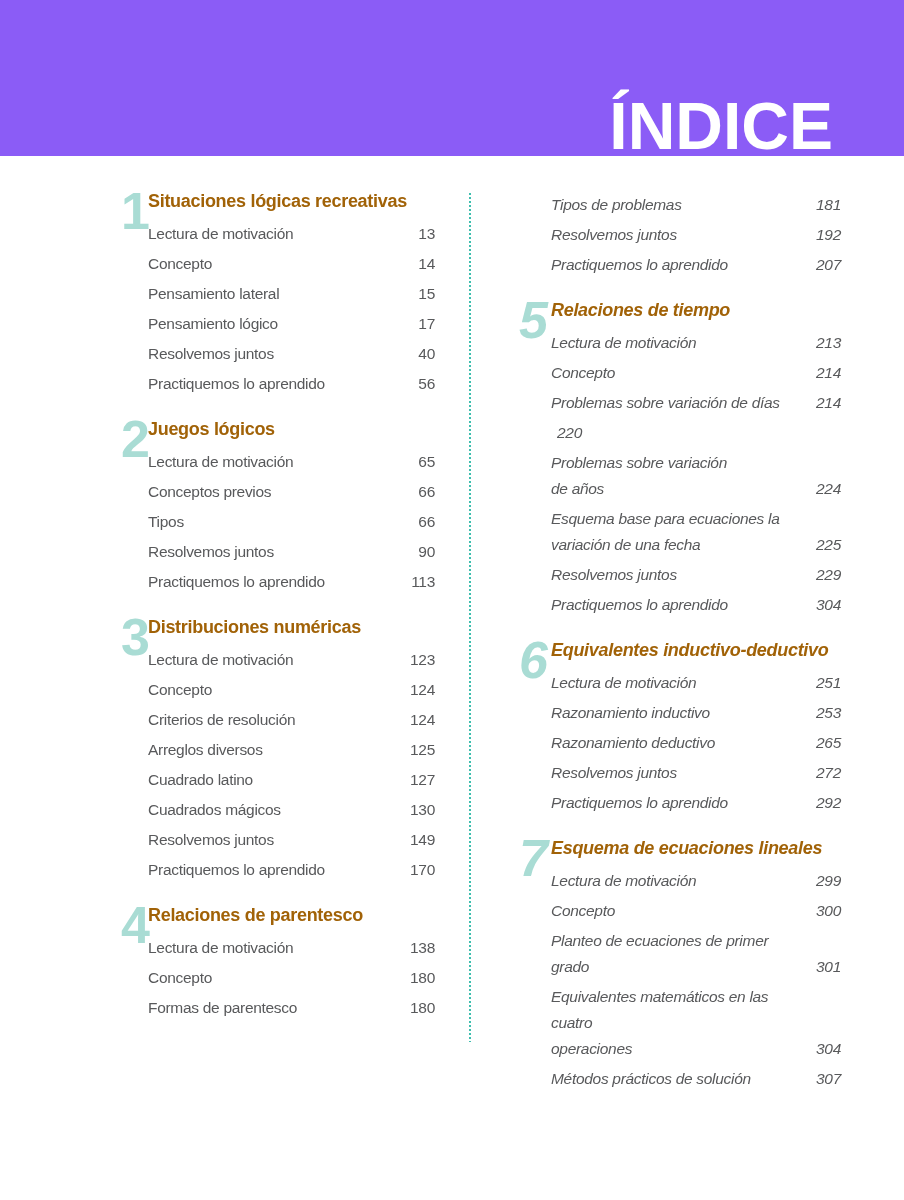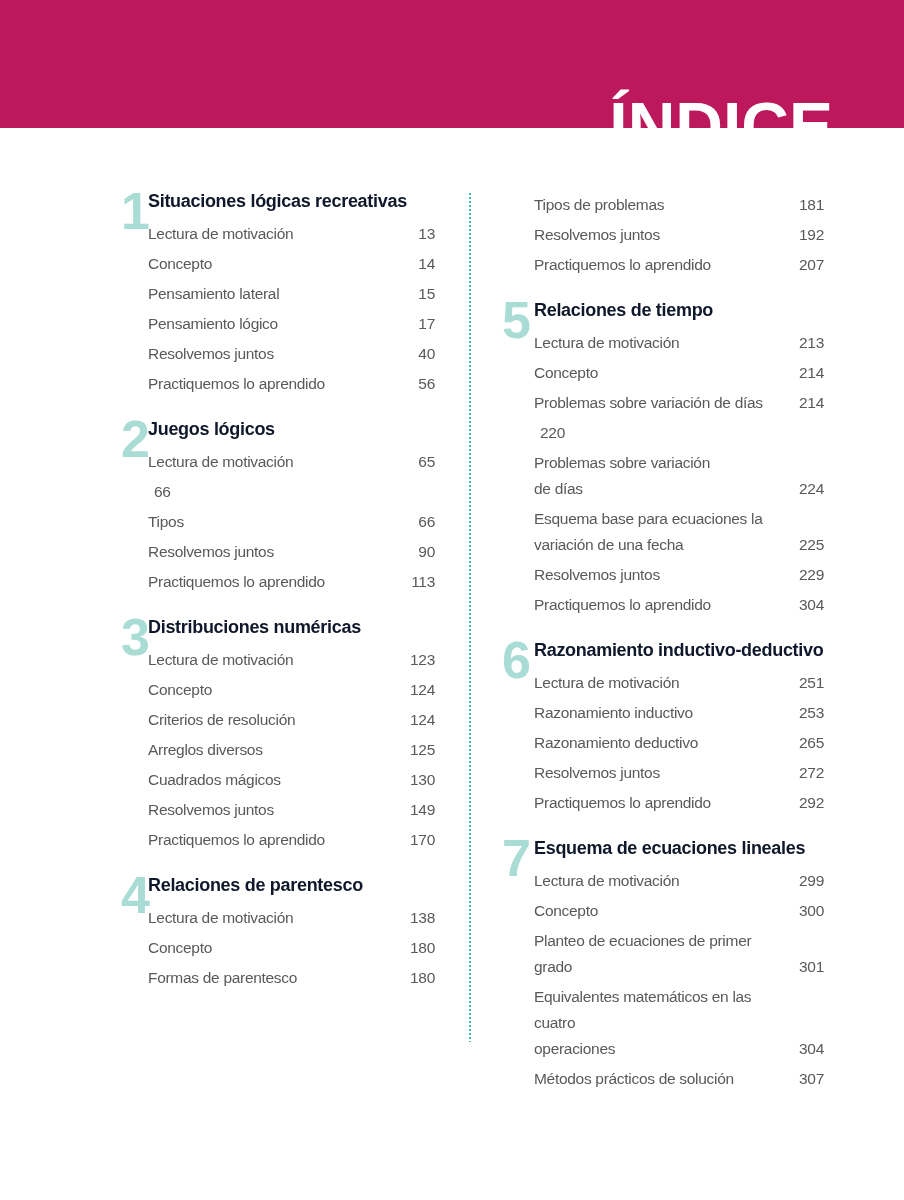"ÍNDICE" .band { background: #be185d -> #8b5cf6; height: 128px -> 156px }
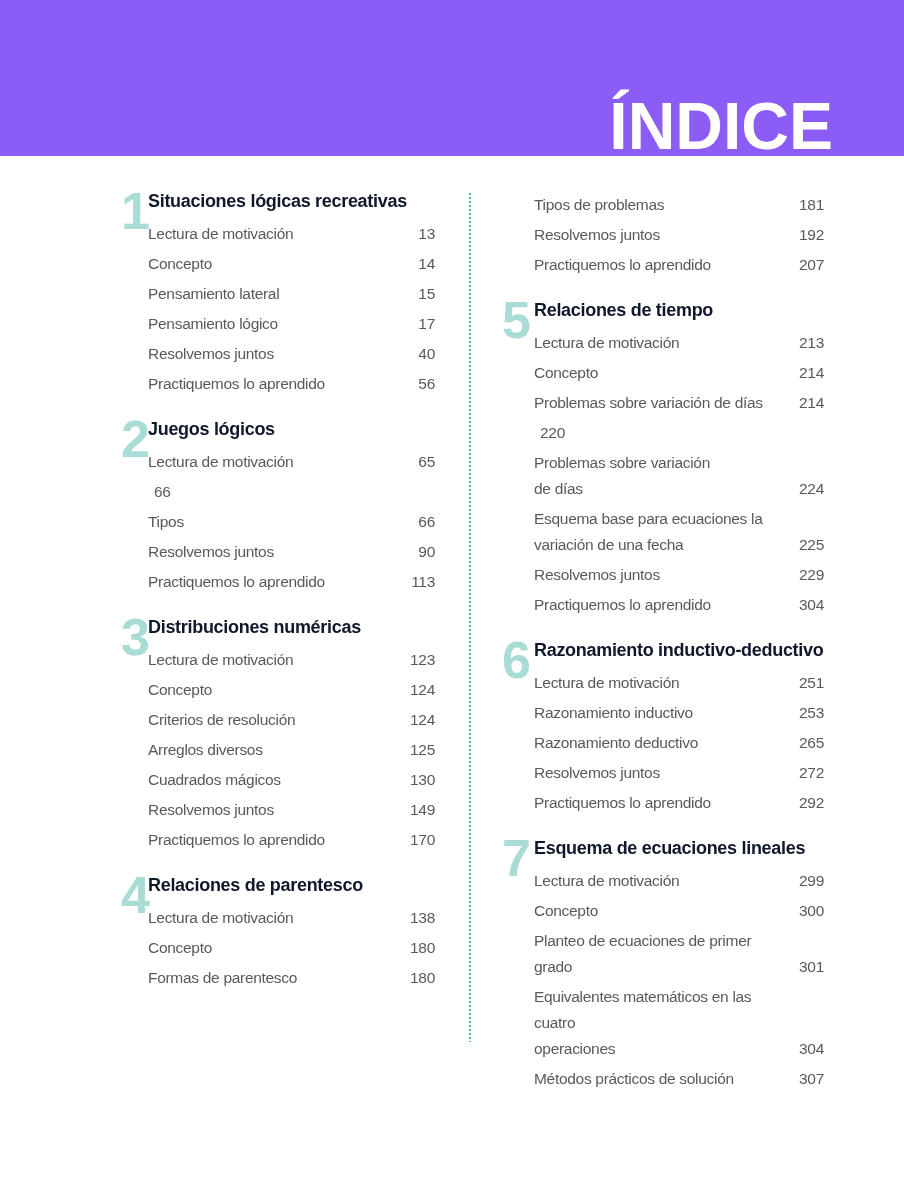"Situaciones lógicas recreativas" .chapter-title { color: #0f172a -> #a16207 }
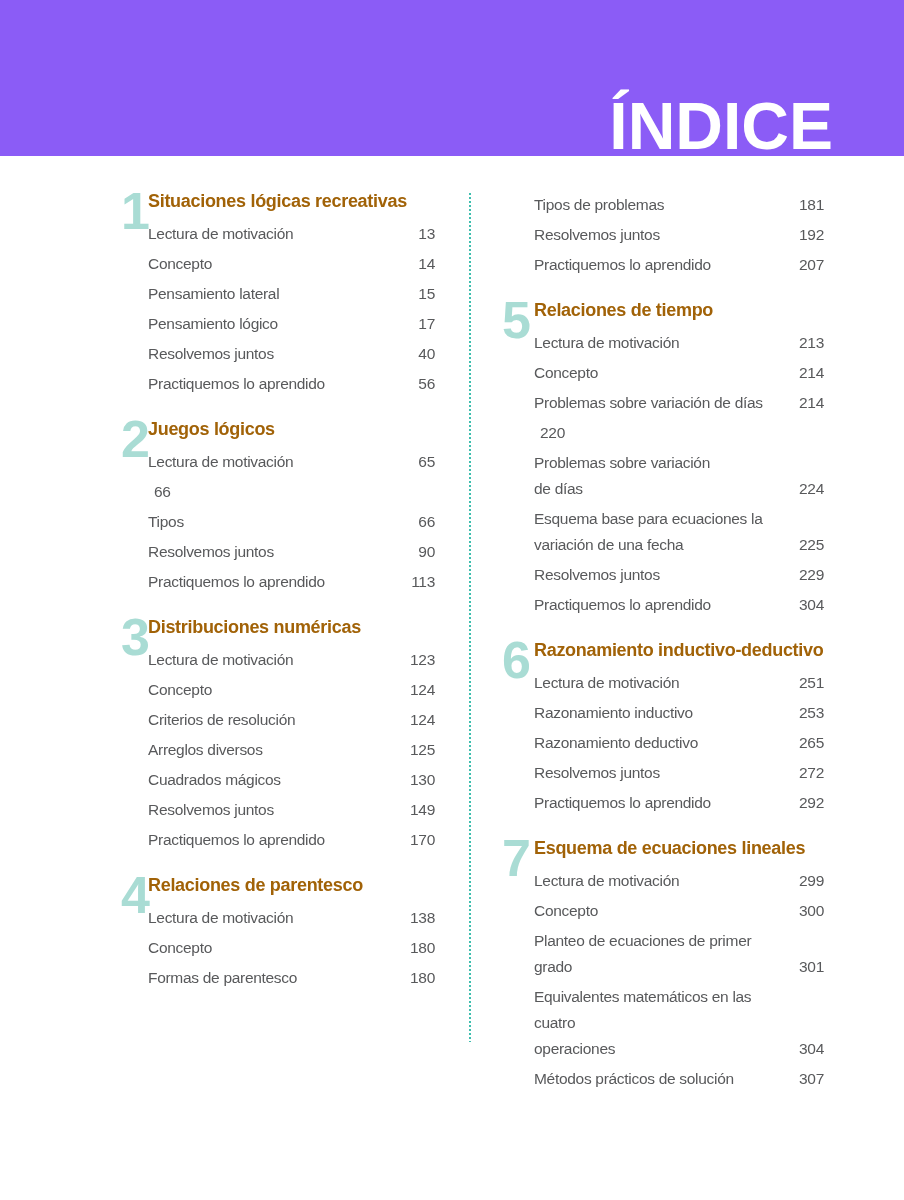"Tipos de problemas" .col-right { font-style: none -> italic; left: 502px -> 519px }
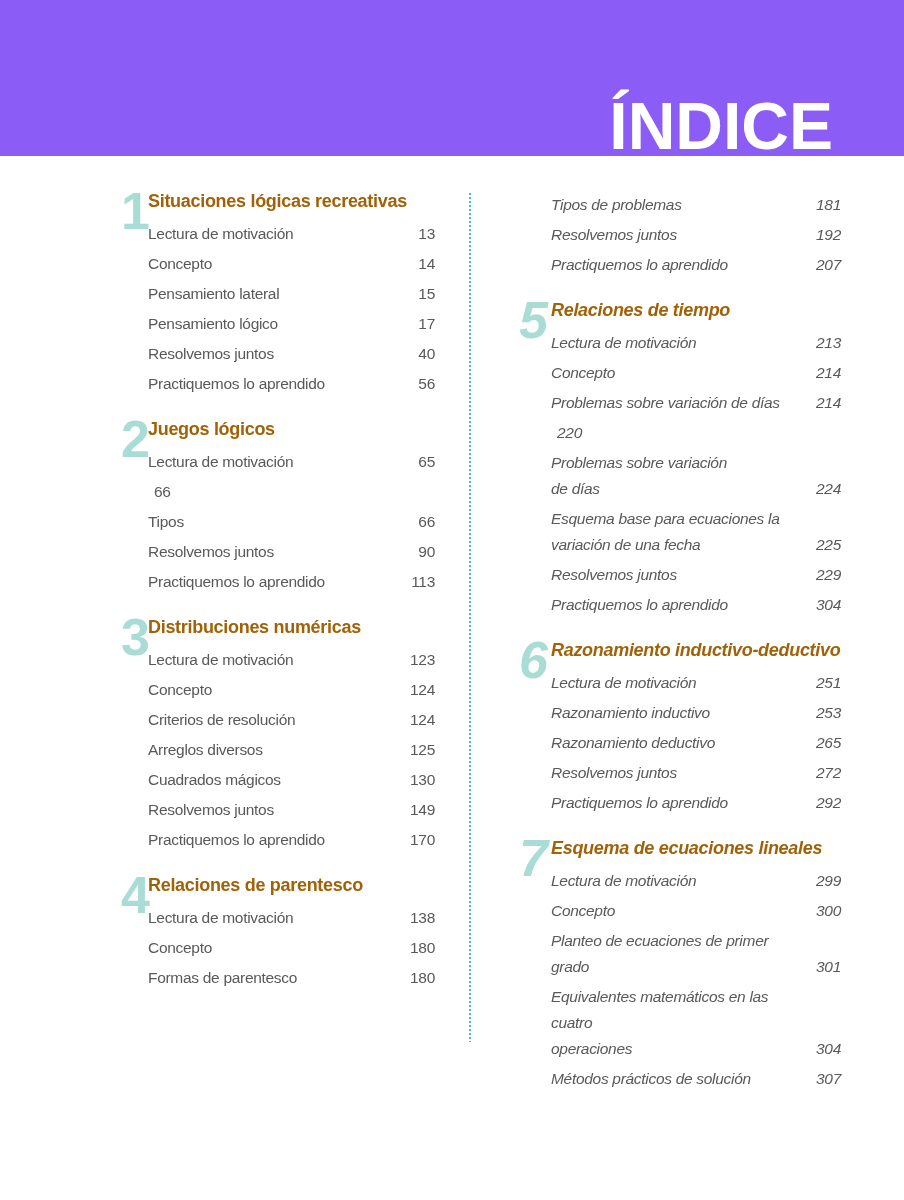"Problemas sobre variación" span.toc-label { text: días -> años }
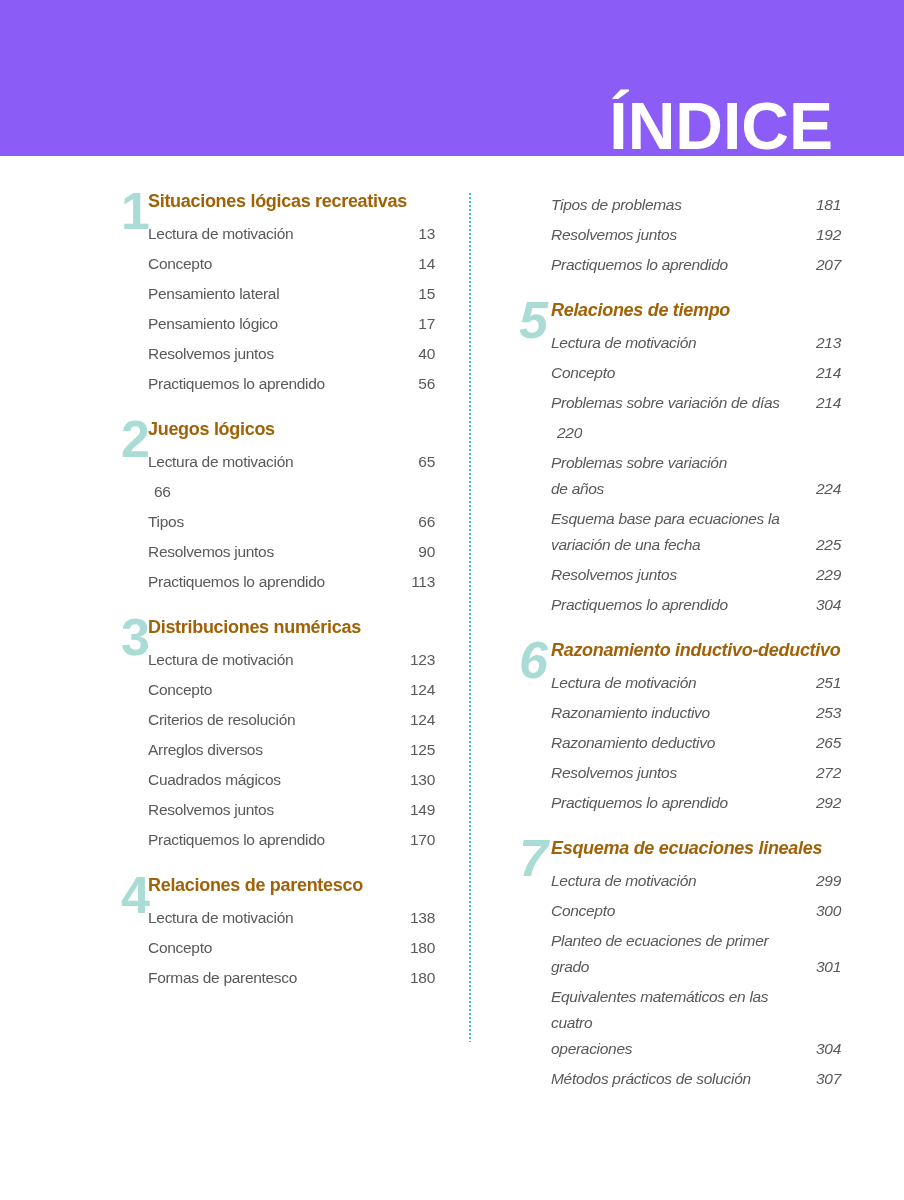"Conceptos previos" span.toc-label { html: none -> <span>Conceptos previos</span> }
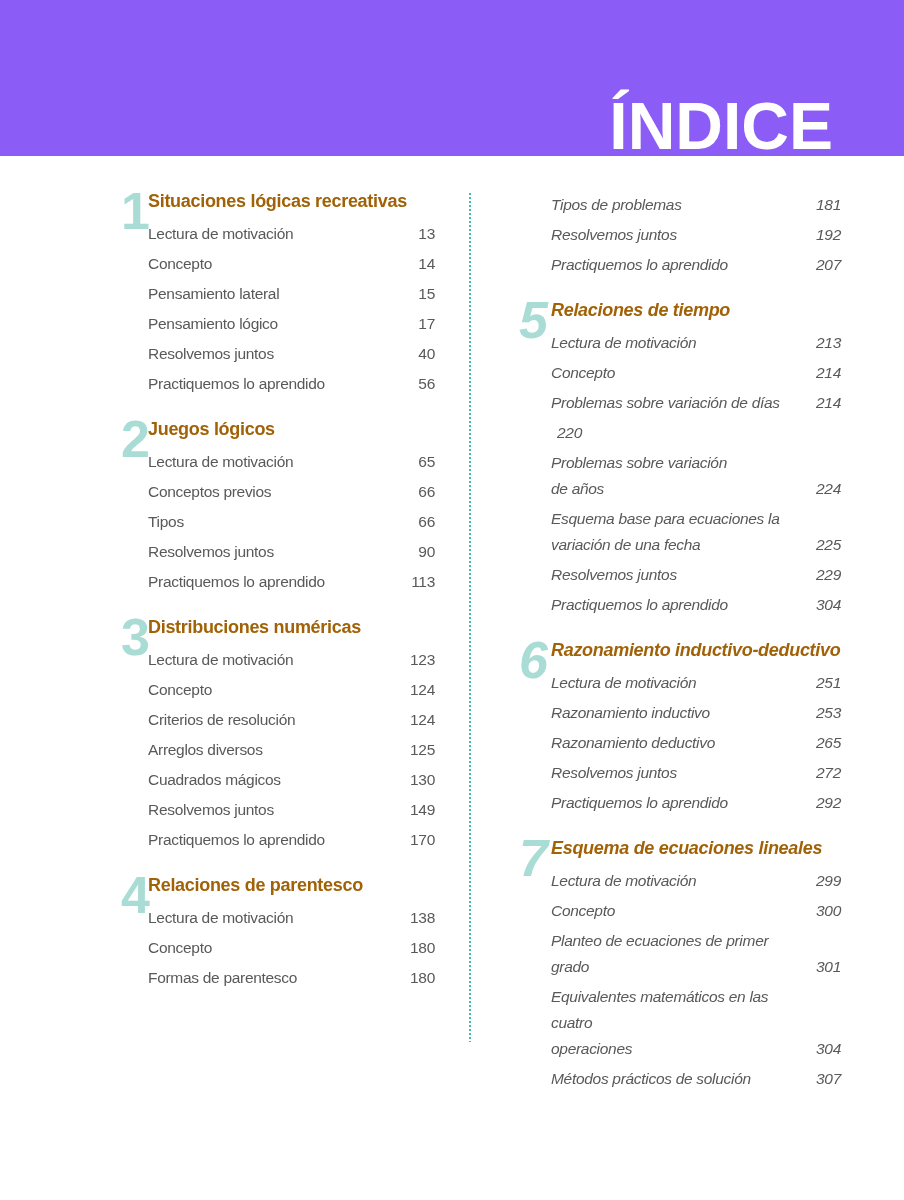"Razonamiento inductivo-deductivo" h2.chapter-title { text: Razonamiento -> Equivalentes }
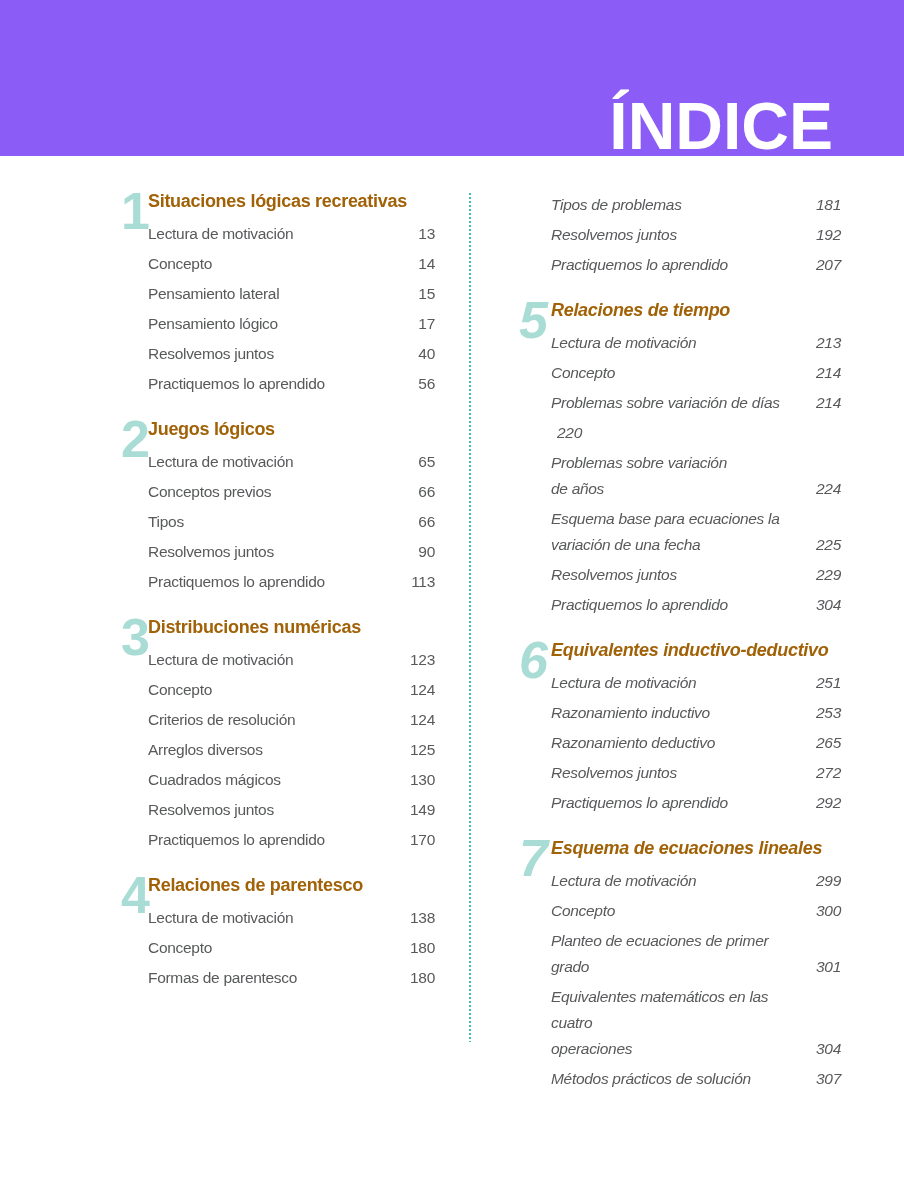"Cuadrado latino" div.toc-row { html: none -> <div> <span>Cuadrado latino</span> <span>127</span> </div> }
